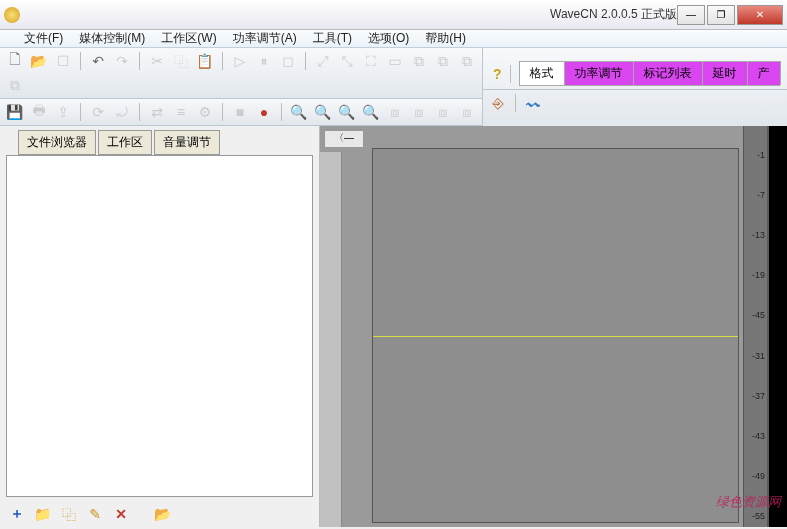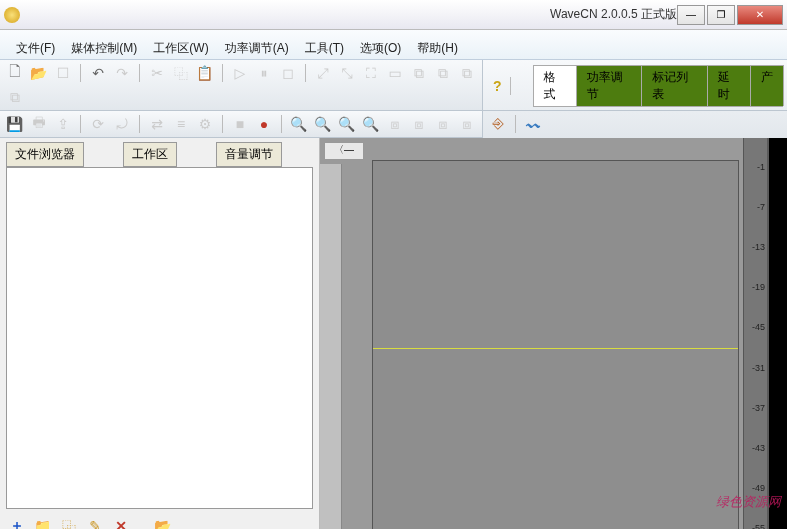"文件(F)" .menubar { align-items: flex-end -> center; height: 30px -> 18px; padding: 0 8px -> 0 16px }
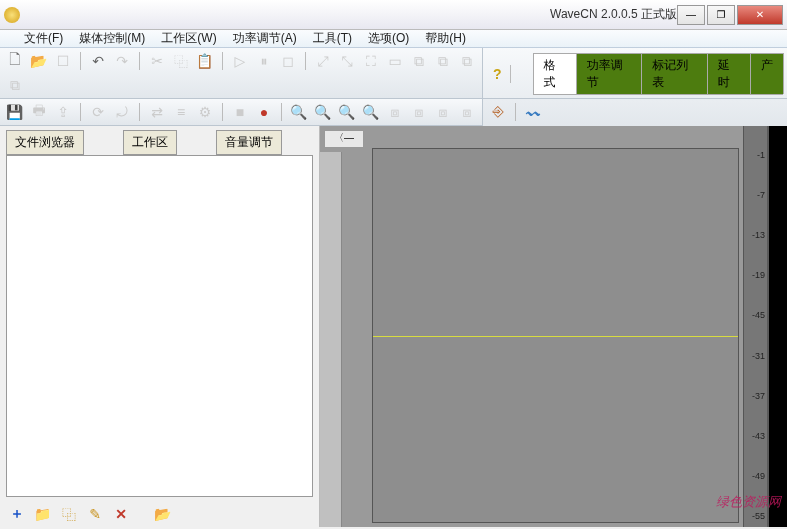"格式" .right-tabs { margin-left: 20px -> 6px }
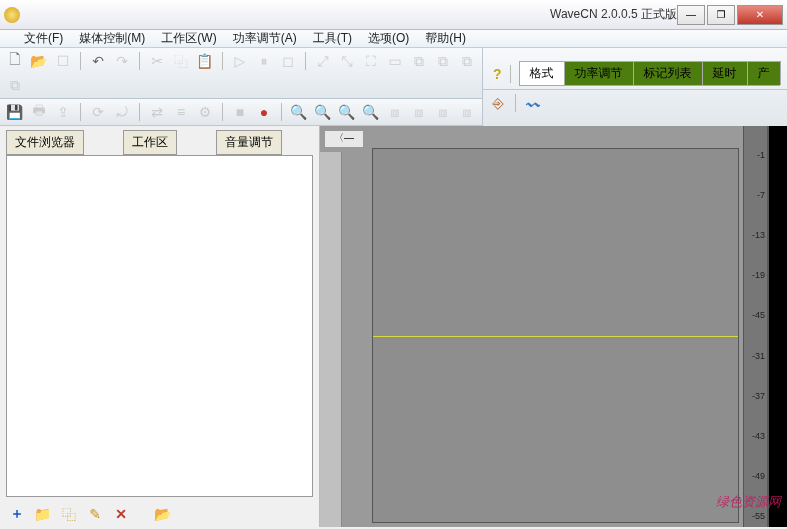"功率调节" .right-tab { background: #4d7c0f -> #d946ef }
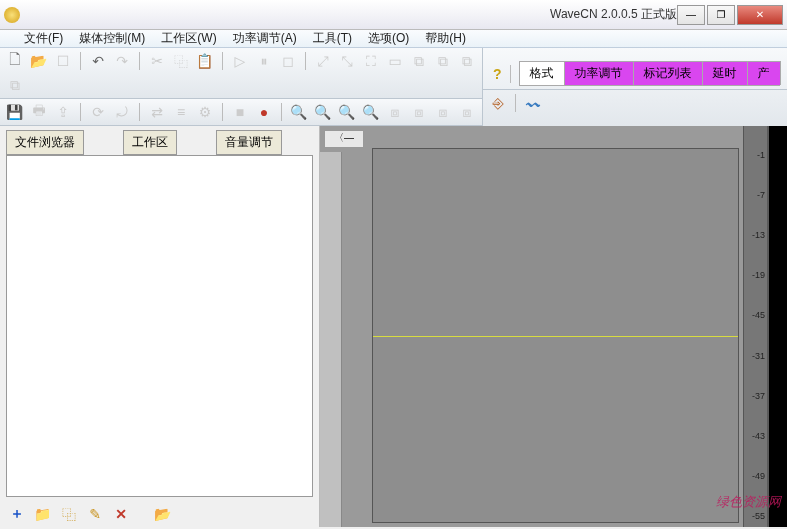"文件浏览器" .left-tabs { gap: 37px -> none; padding: 4px 6px 0 6px -> 4px 6px 0 18px }
